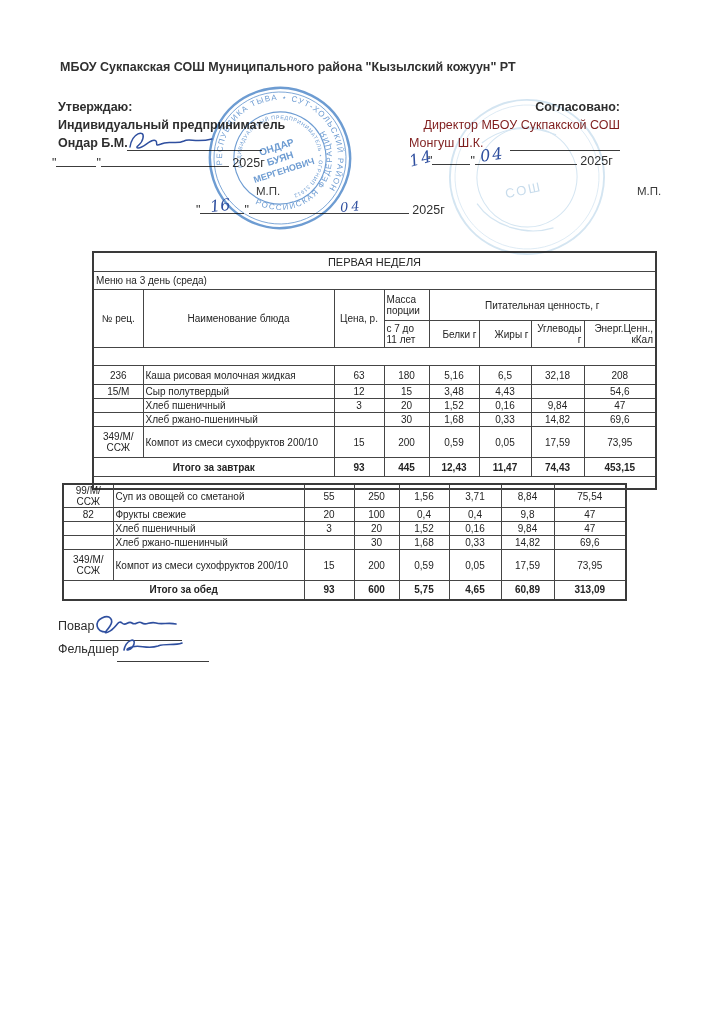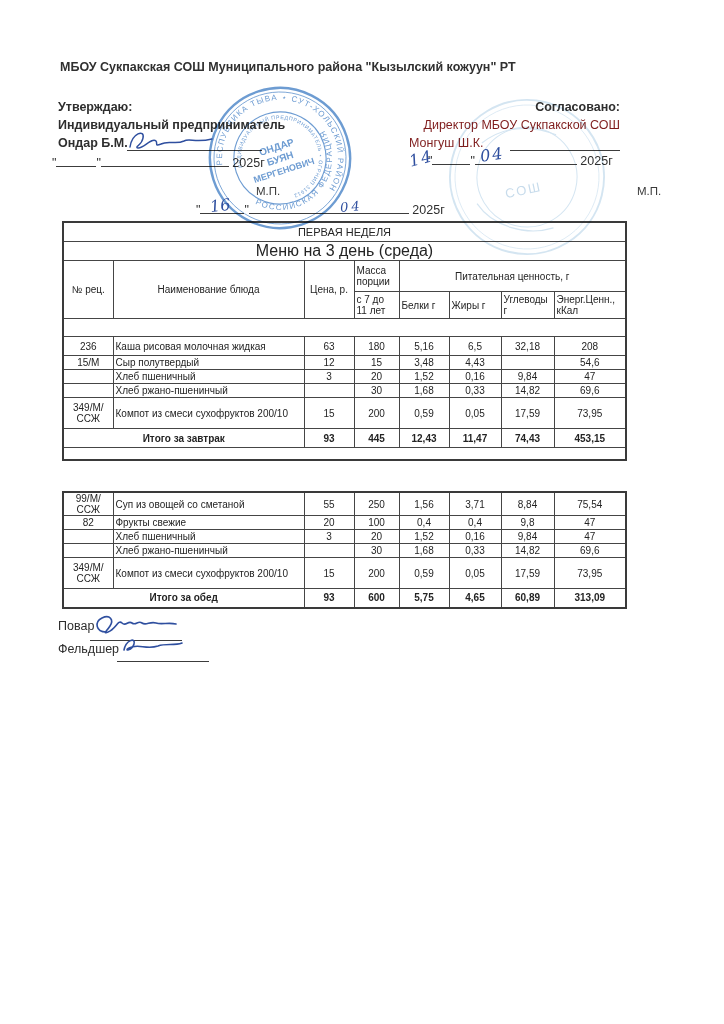"ПЕРВАЯ НЕДЕЛЯ" table.menu { margin-left: none -> 30px; top: 221px -> 251px }
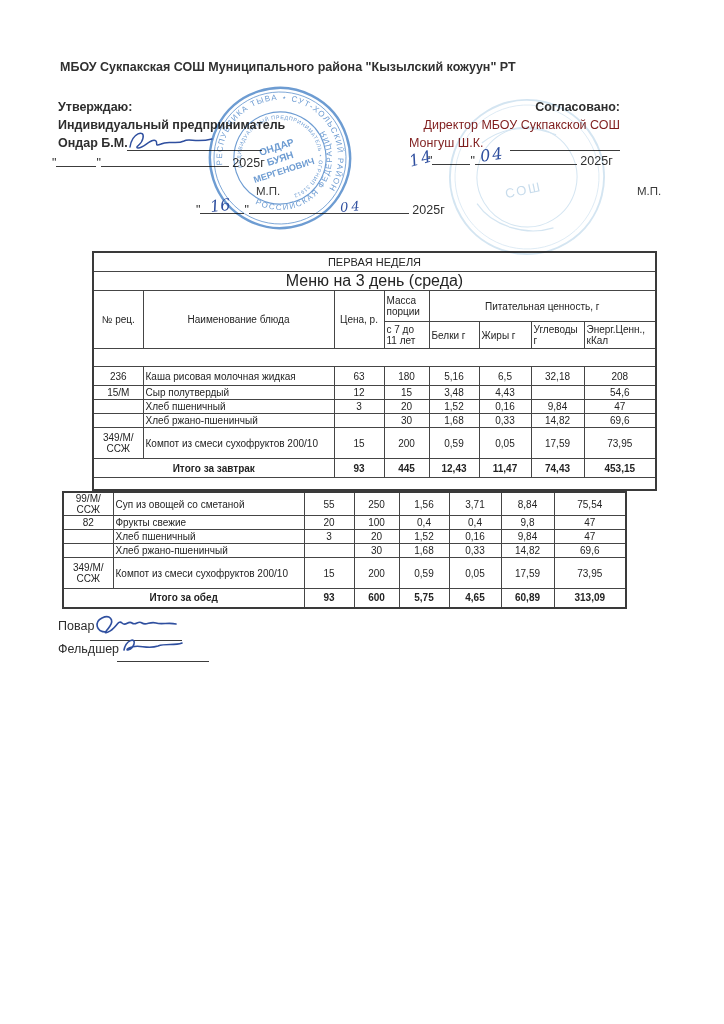"Меню на 3 день (среда)" tr.band2 td { font-size: 16px -> 10px; text-align: center -> left }
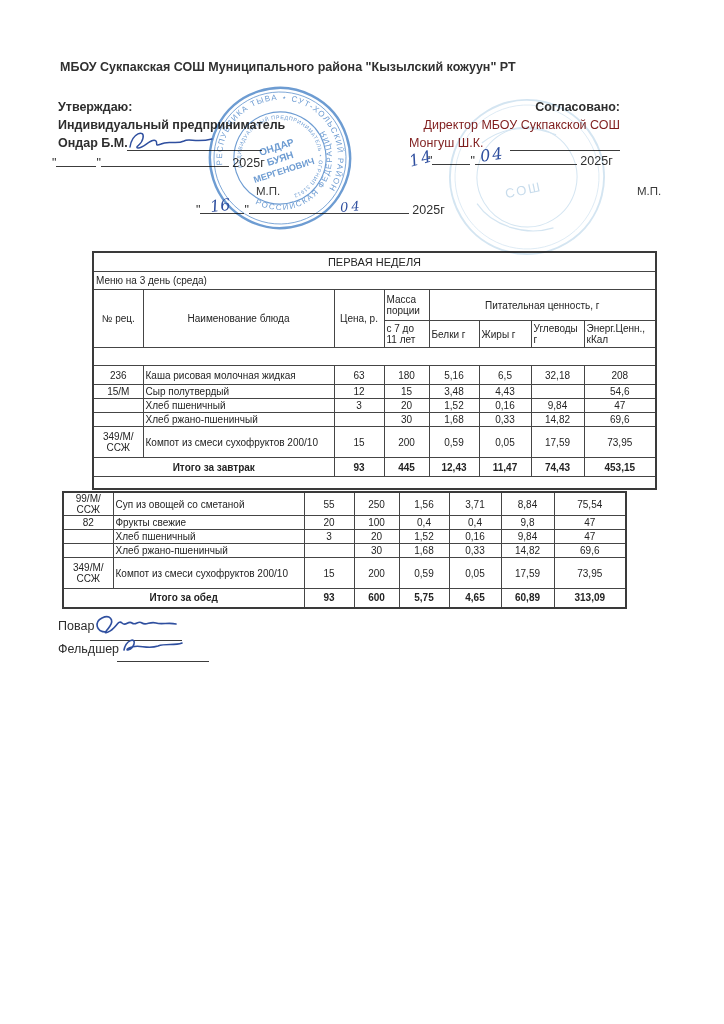"Белки г" td.sub { text-align: left -> right }
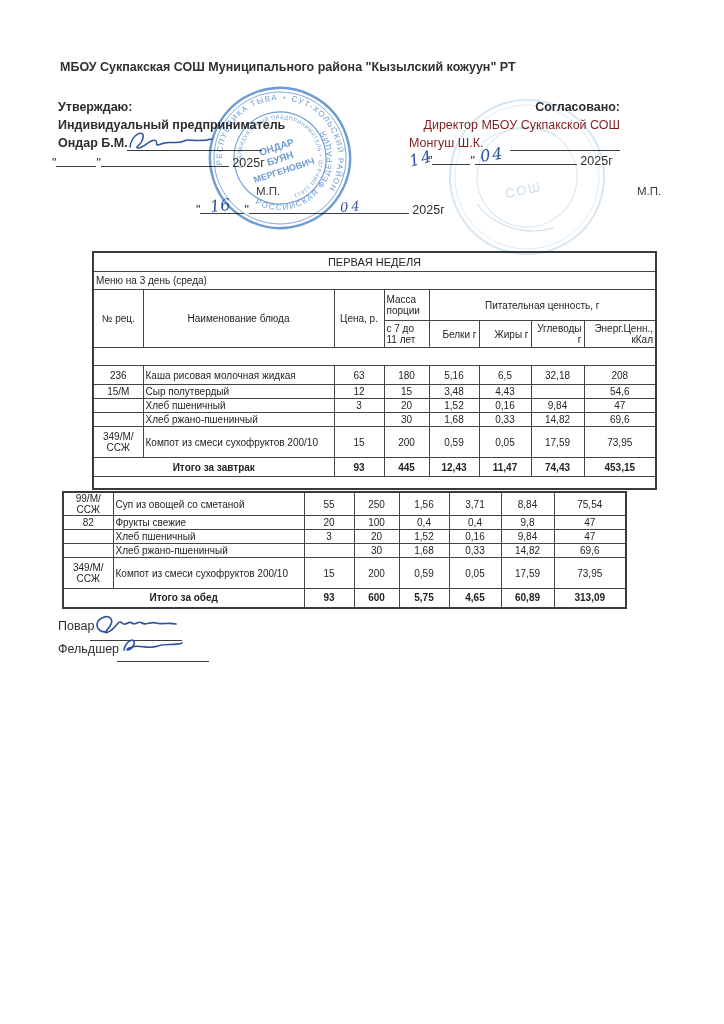"99/М/ ССЖ" table.menu { margin-top: 8px -> none }
